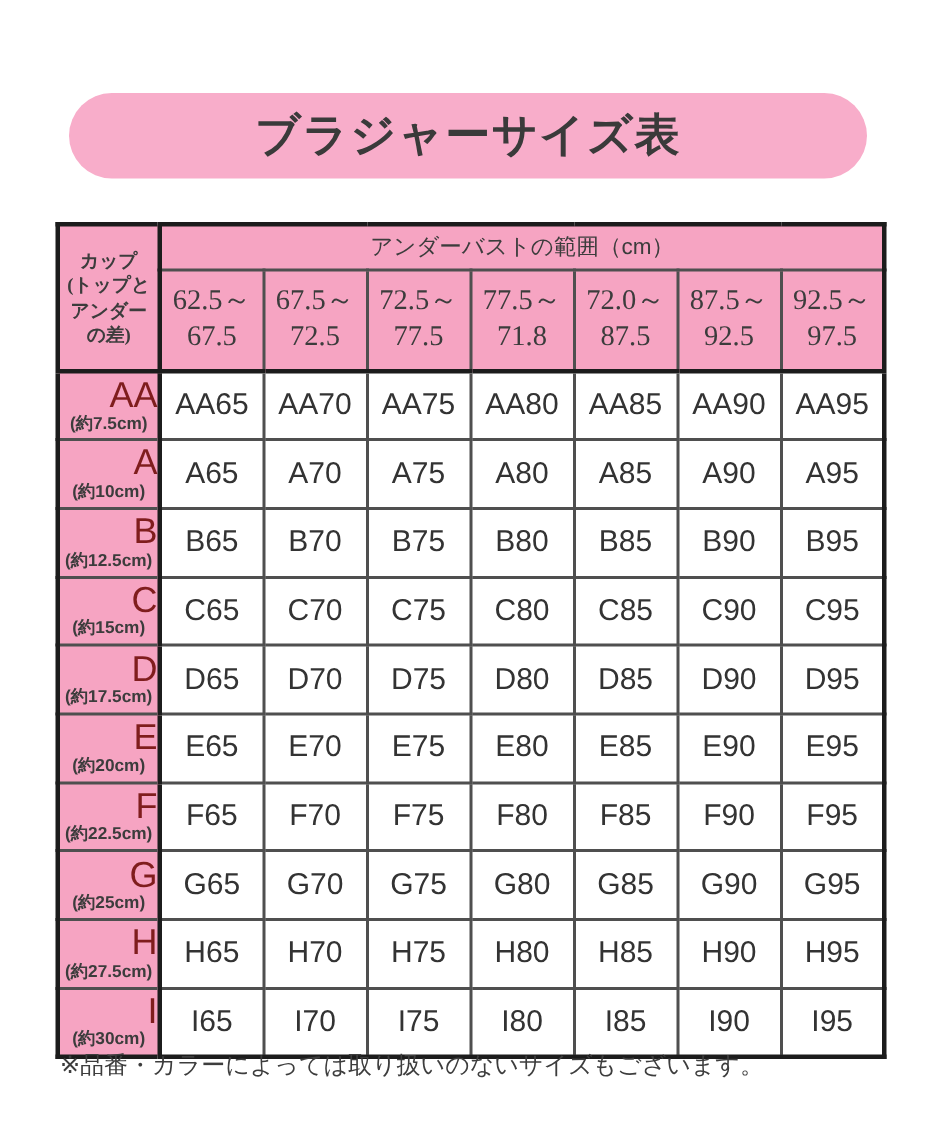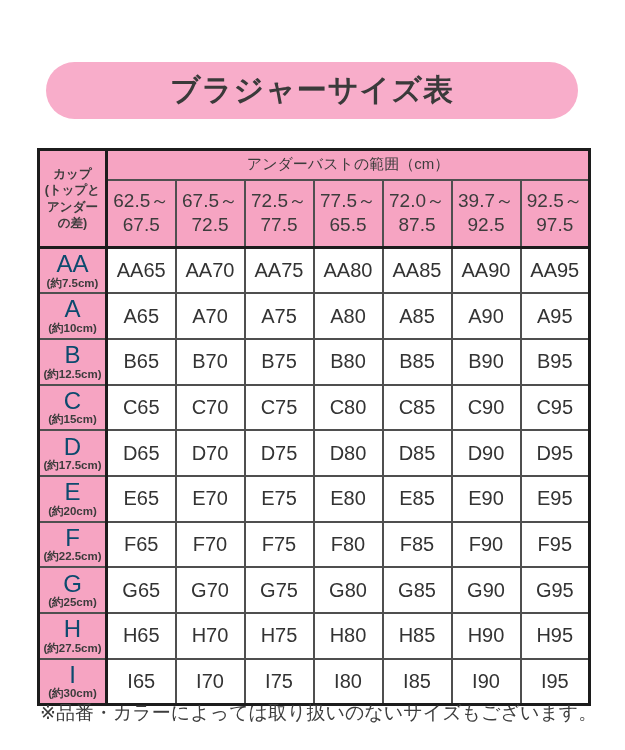"カップ" .size-table .thick-b { font-family: none -> Liberation Serif, serif }
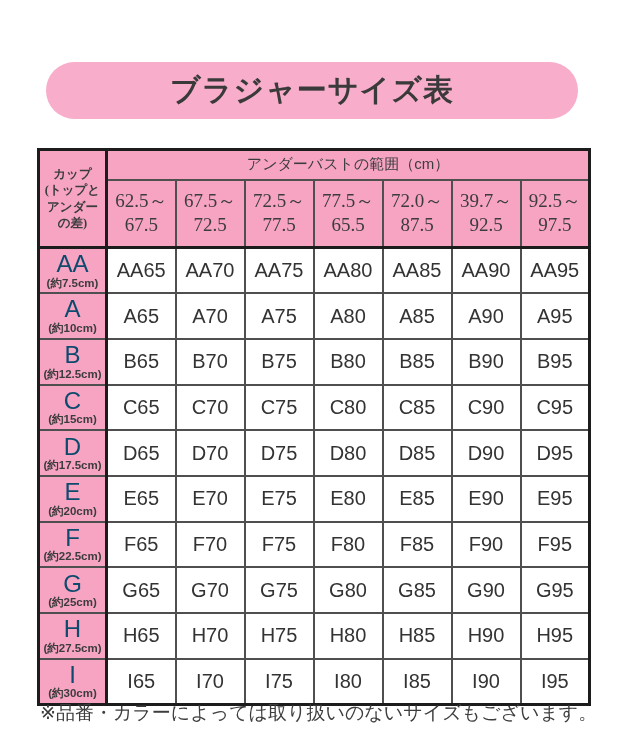"77.5～" th.pink { text: 65.5 -> 71.8 }
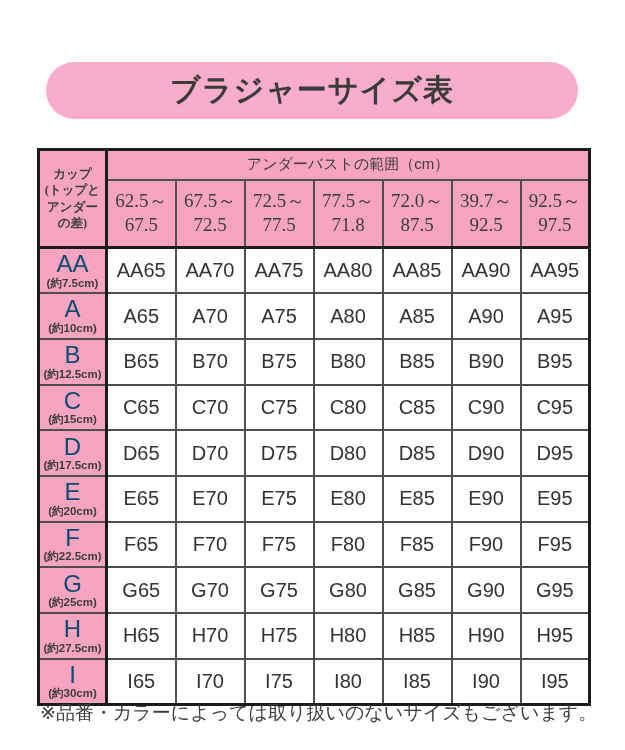"39.7～" th.pink { text: 39.7 -> 87.5 }
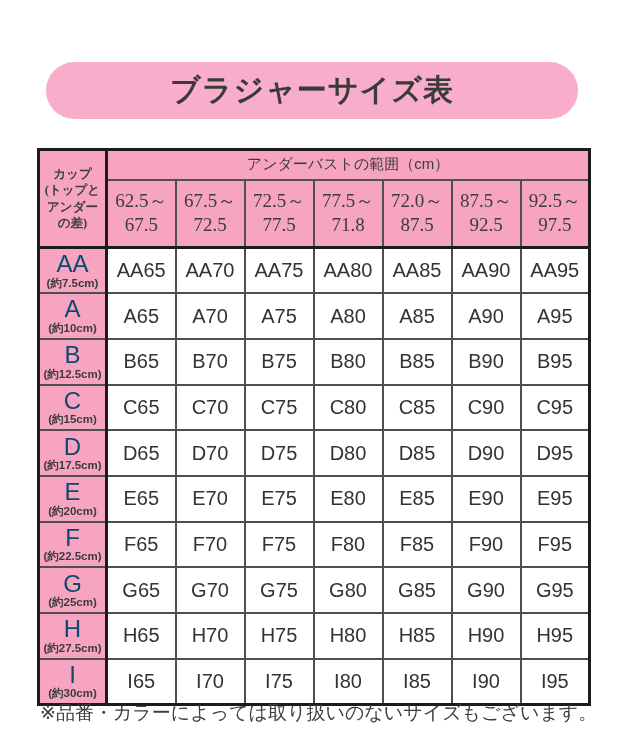"AA" .cup-letter { color: #0c4a6e -> #7f1d1d; text-align: none -> right }
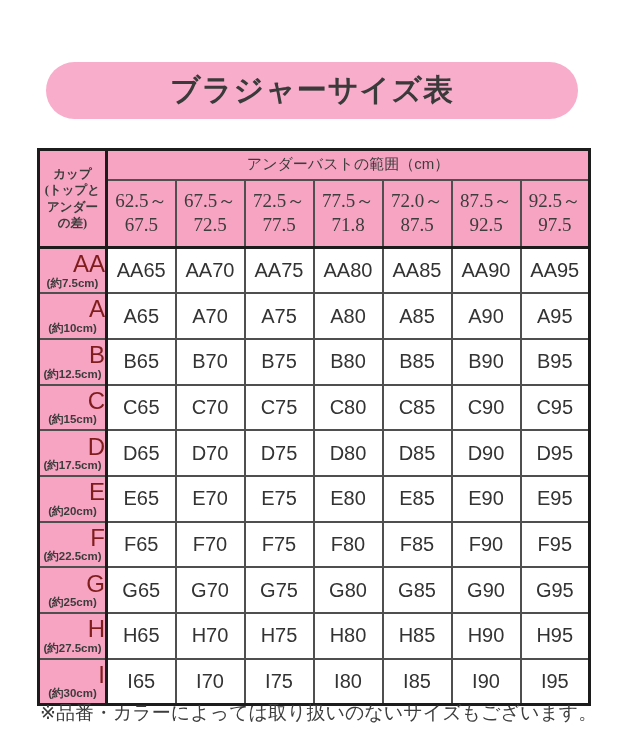"※品番・カラーによっては取り扱いのないサイズもございます。" .footnote { font-size: 19px -> 16px }
